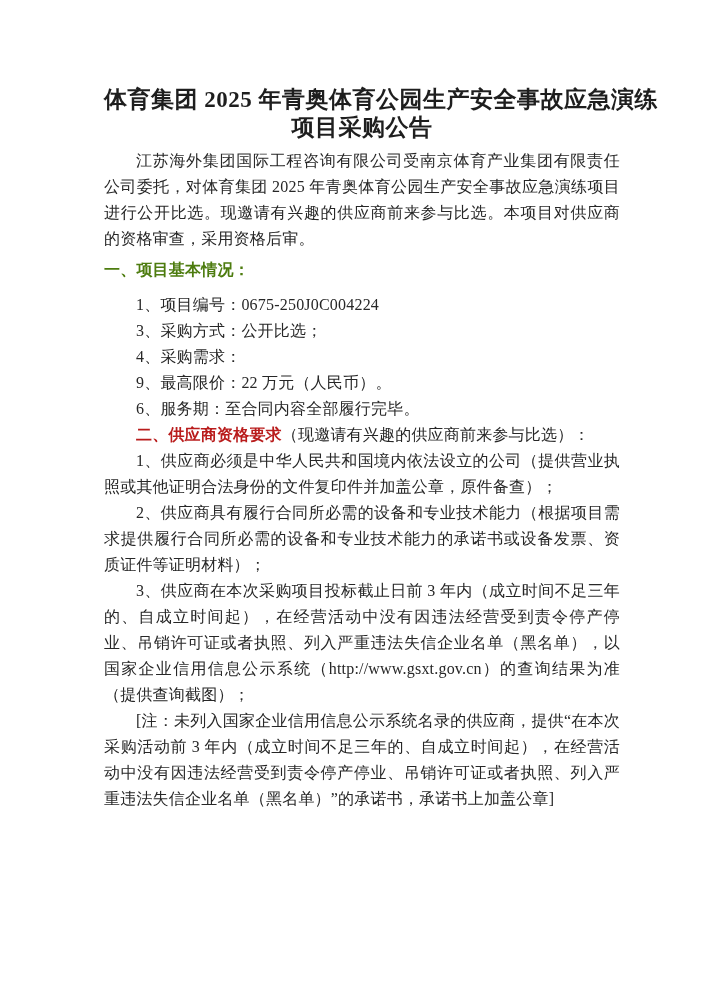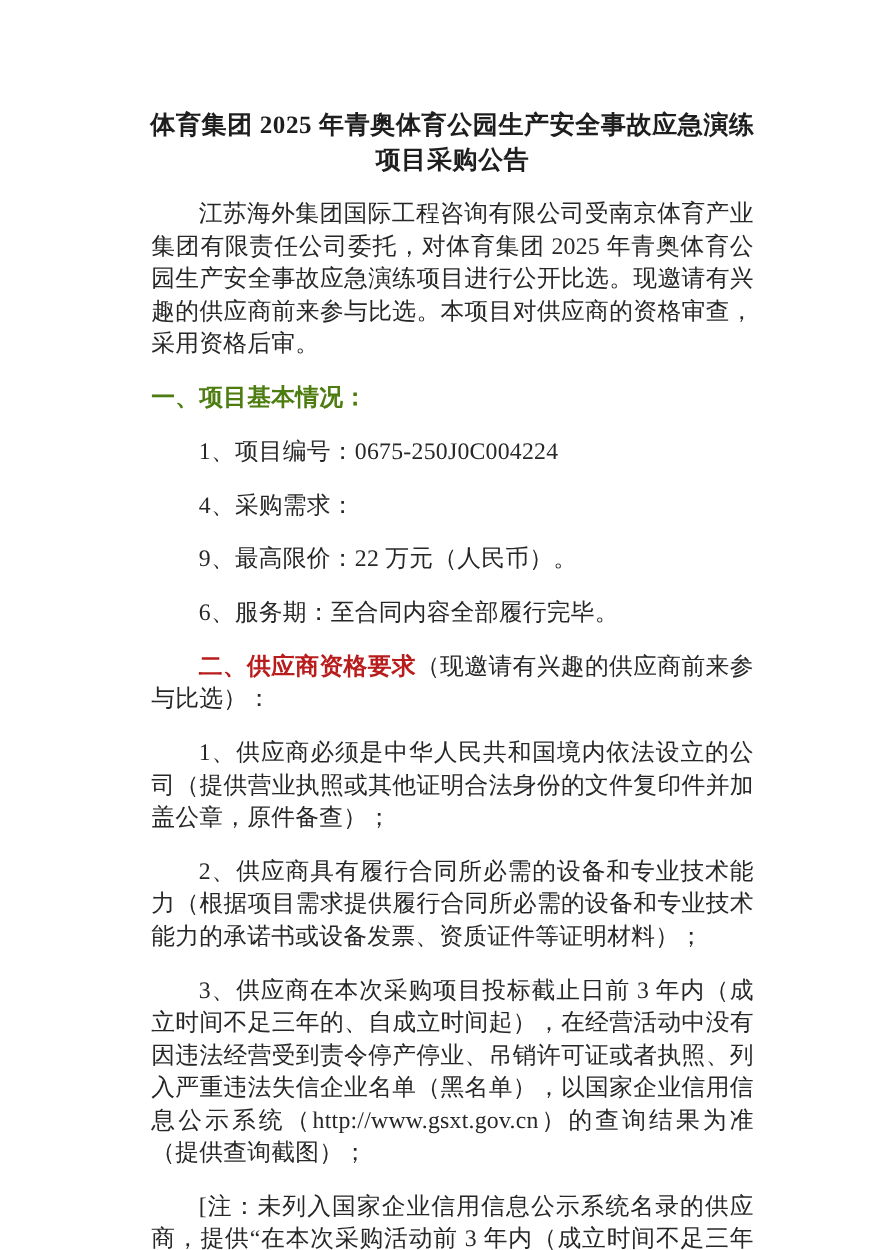"体育集团 2025 年青奥体育公园生产安全事故应急演练" .doc-title { font-size: 20px -> 23px }
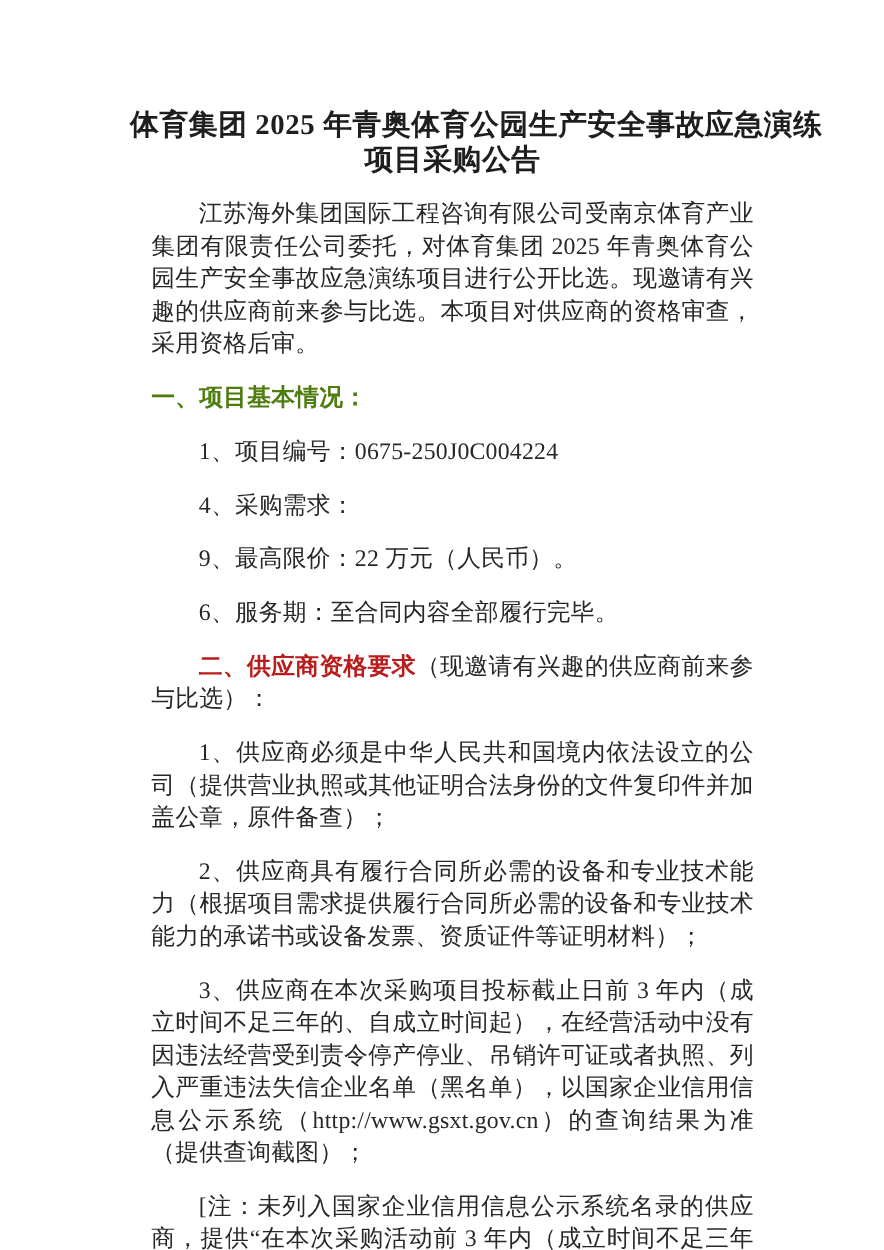"江苏海外集团国际工程咨询有限公司受南京体育产业集团有限责任公司委托，对体育集团" p.body { font-size: 19px -> 16px; margin: 17px -> 0 }
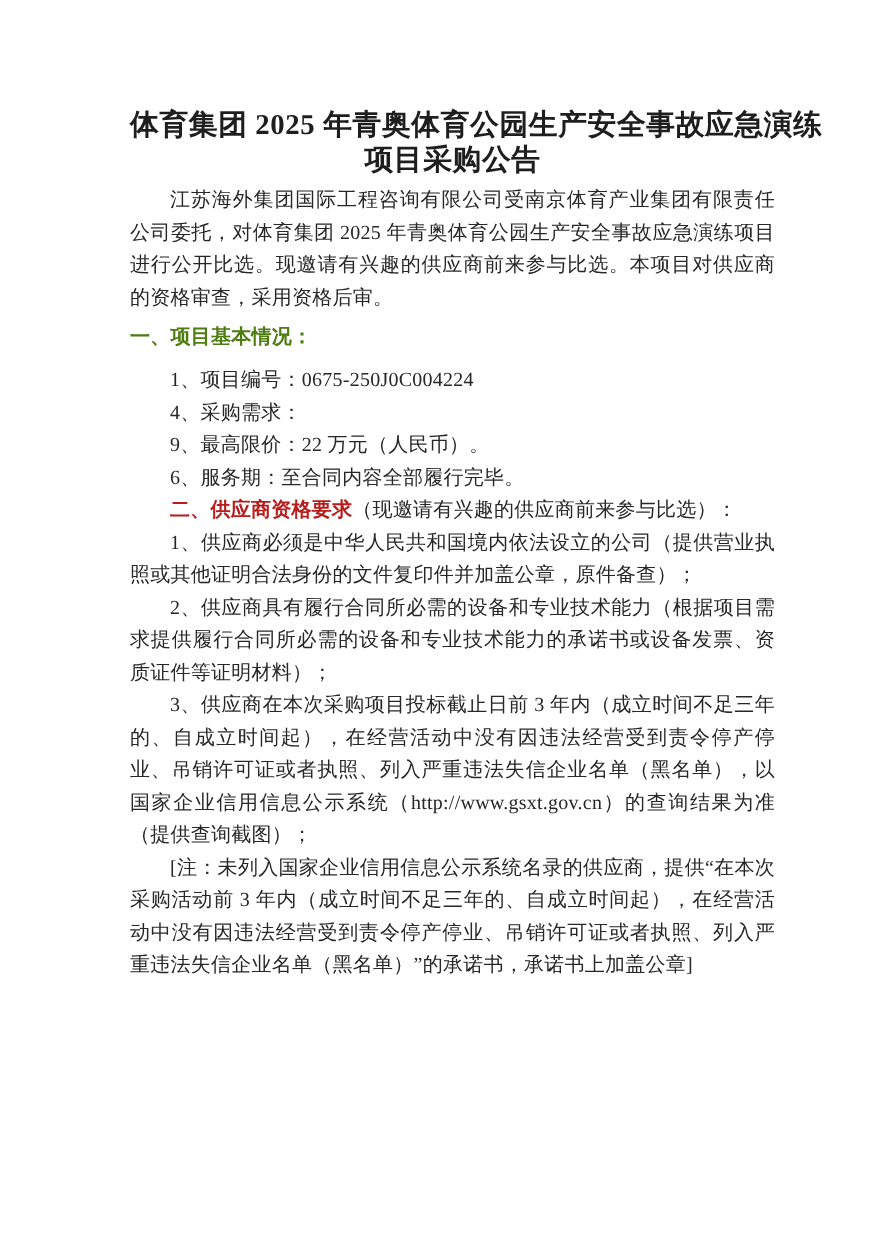"3、采购方式：公开比选；" p.body { html: none -> <p>3、采购方式：公开比选；</p> }
